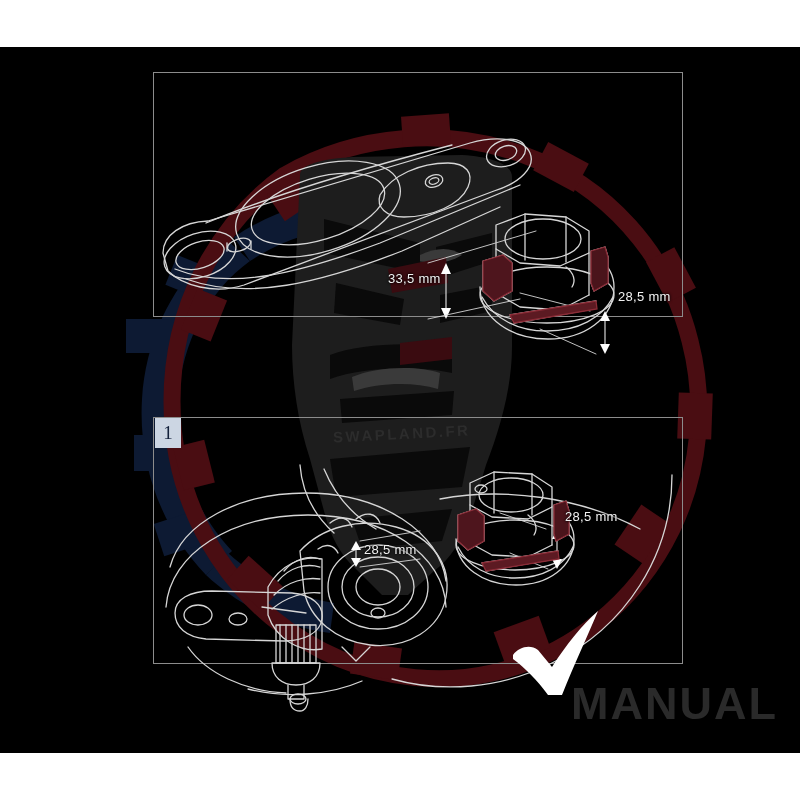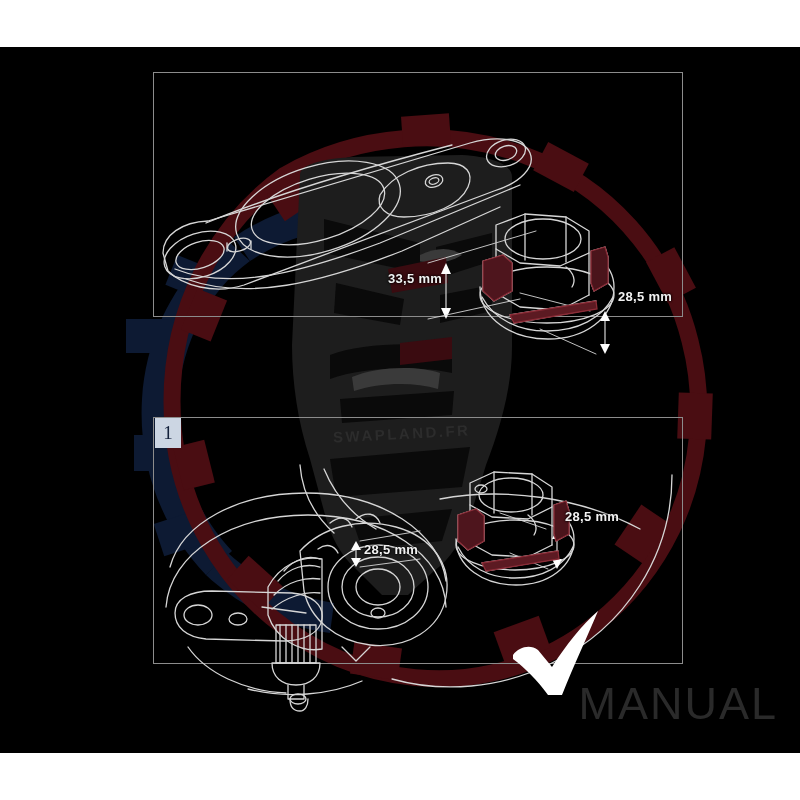"33,5 mm" .dim-label { font-weight: bold -> normal }
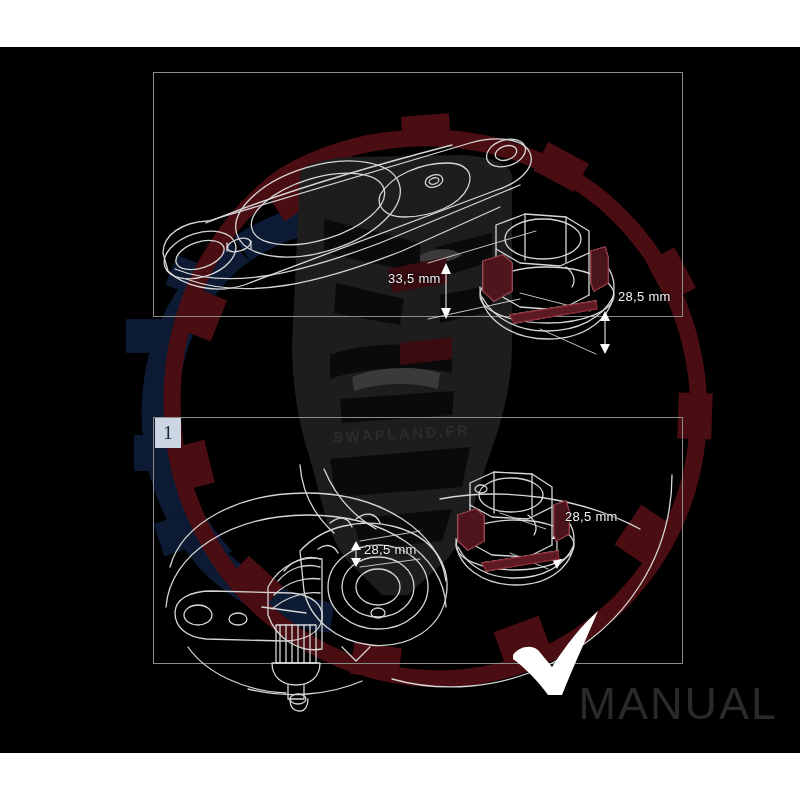"MANUAL" #manual-word { font-weight: normal -> bold }
